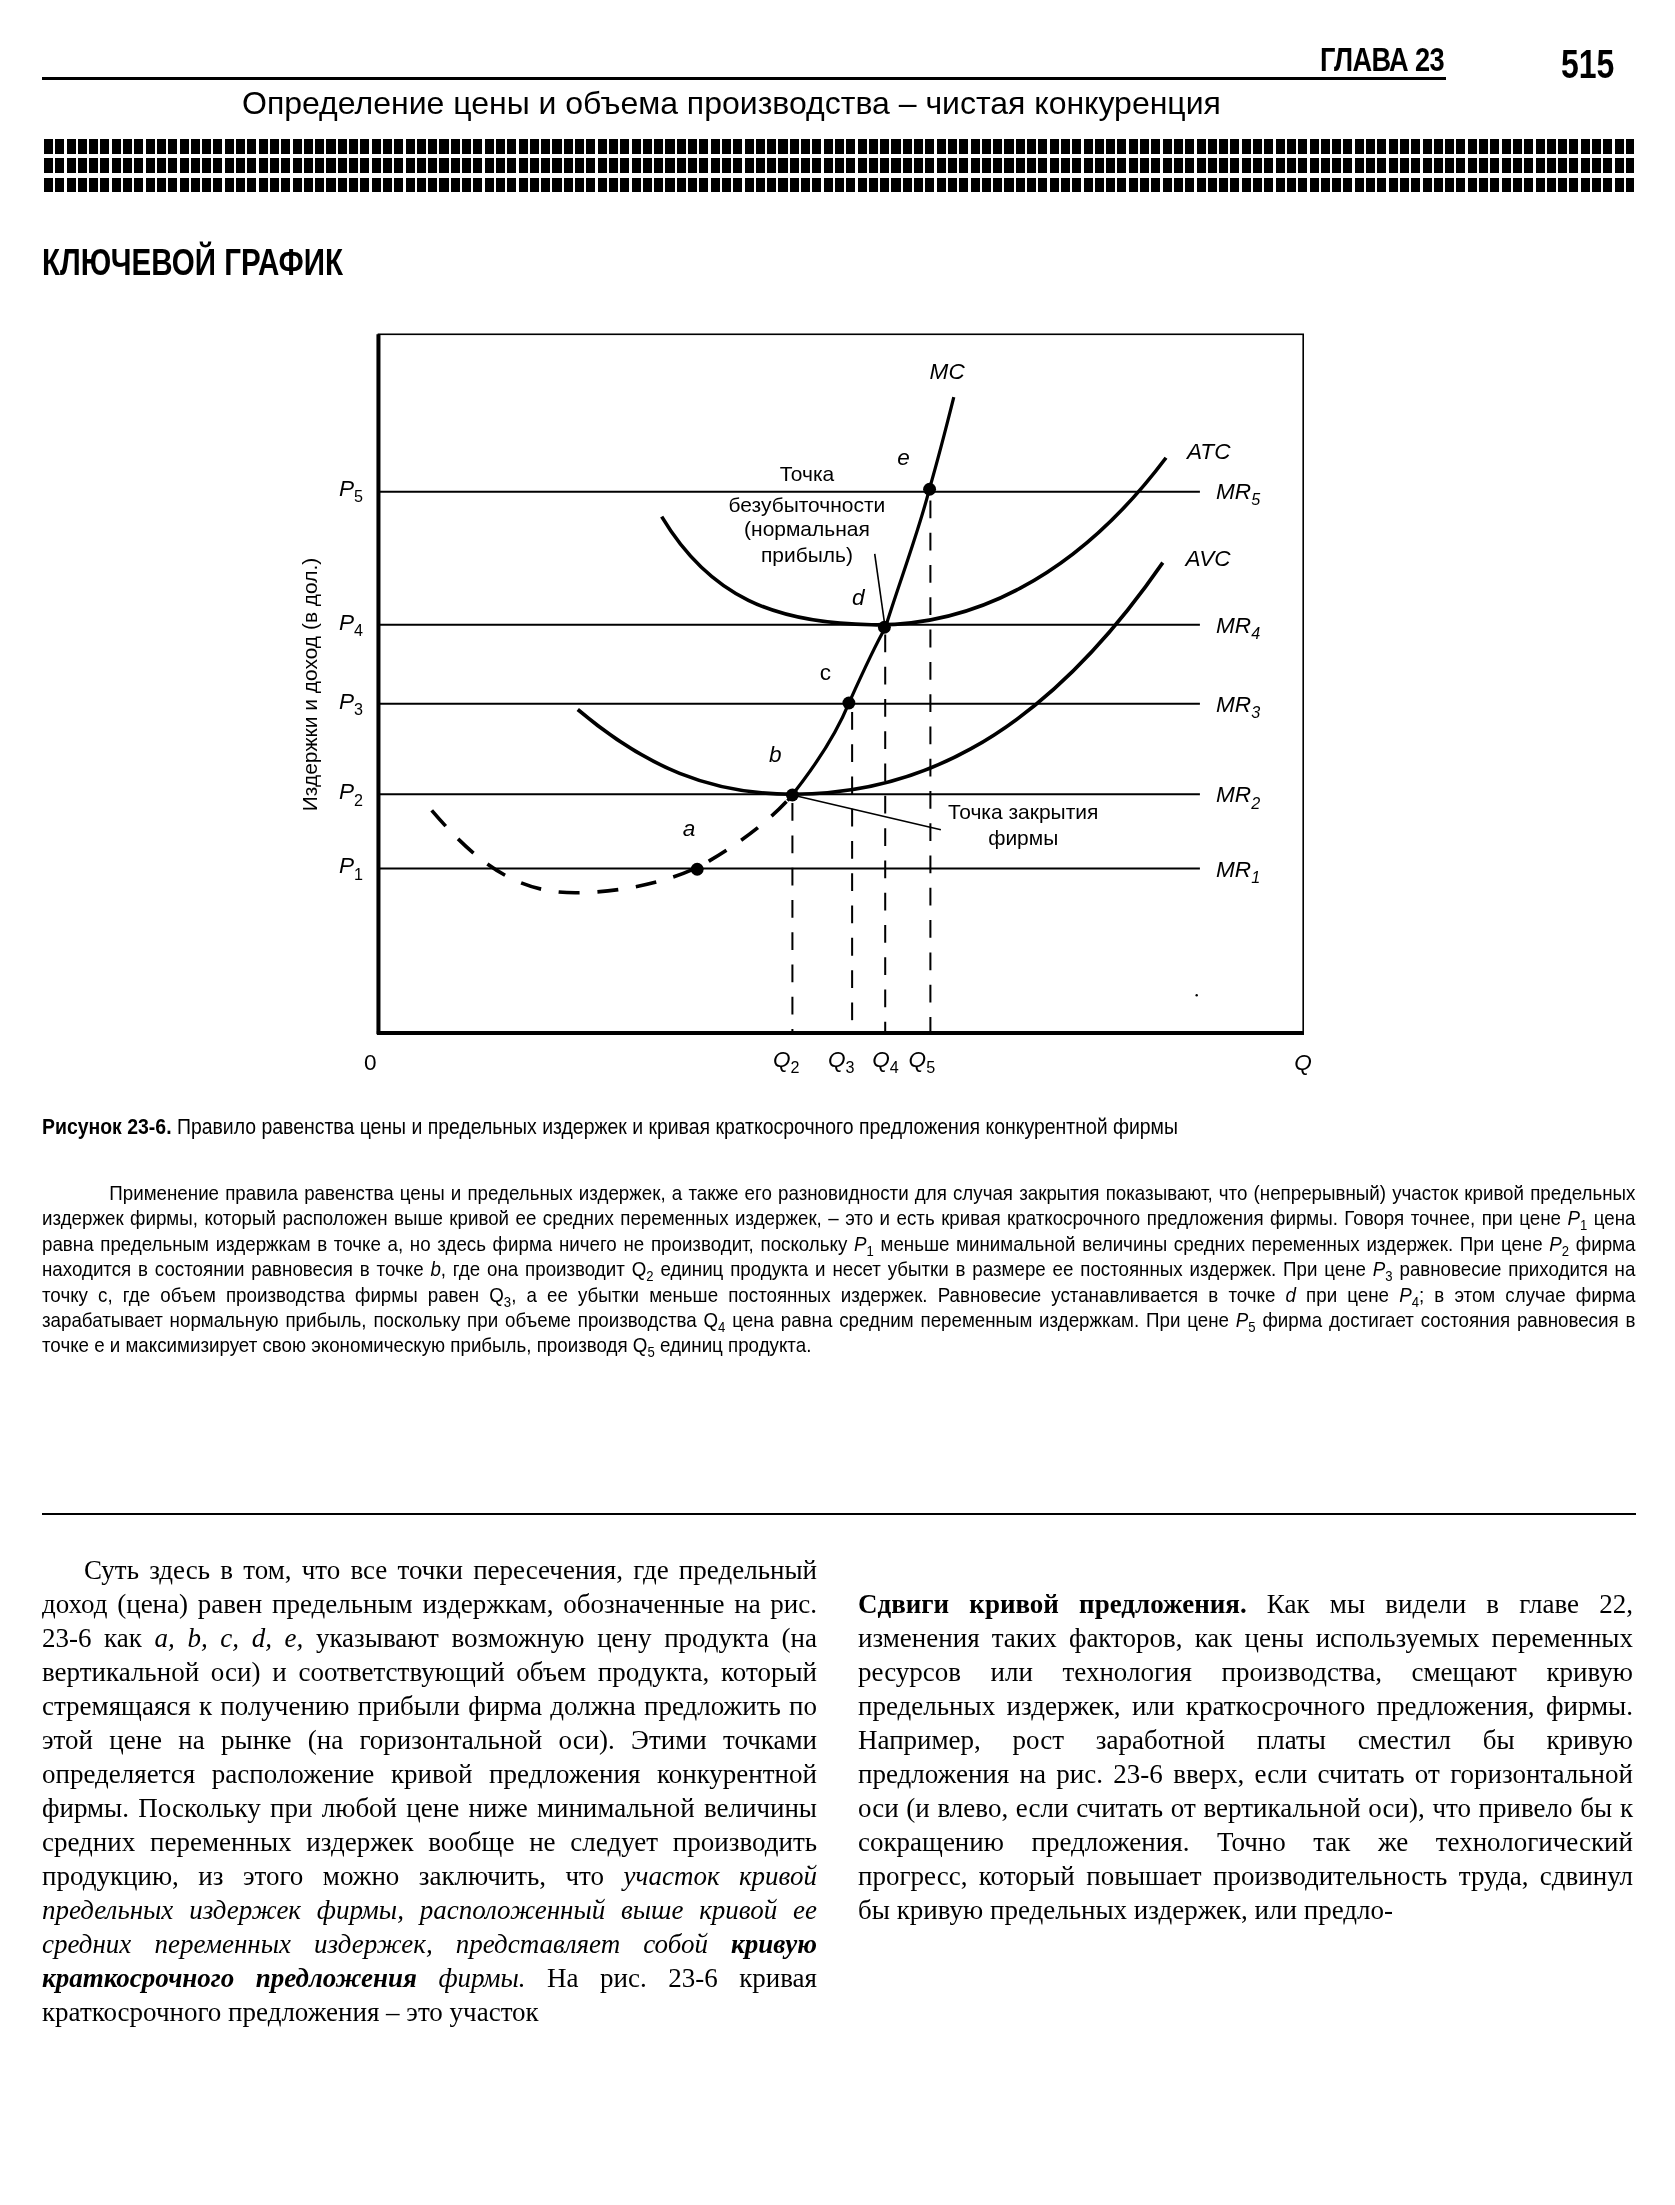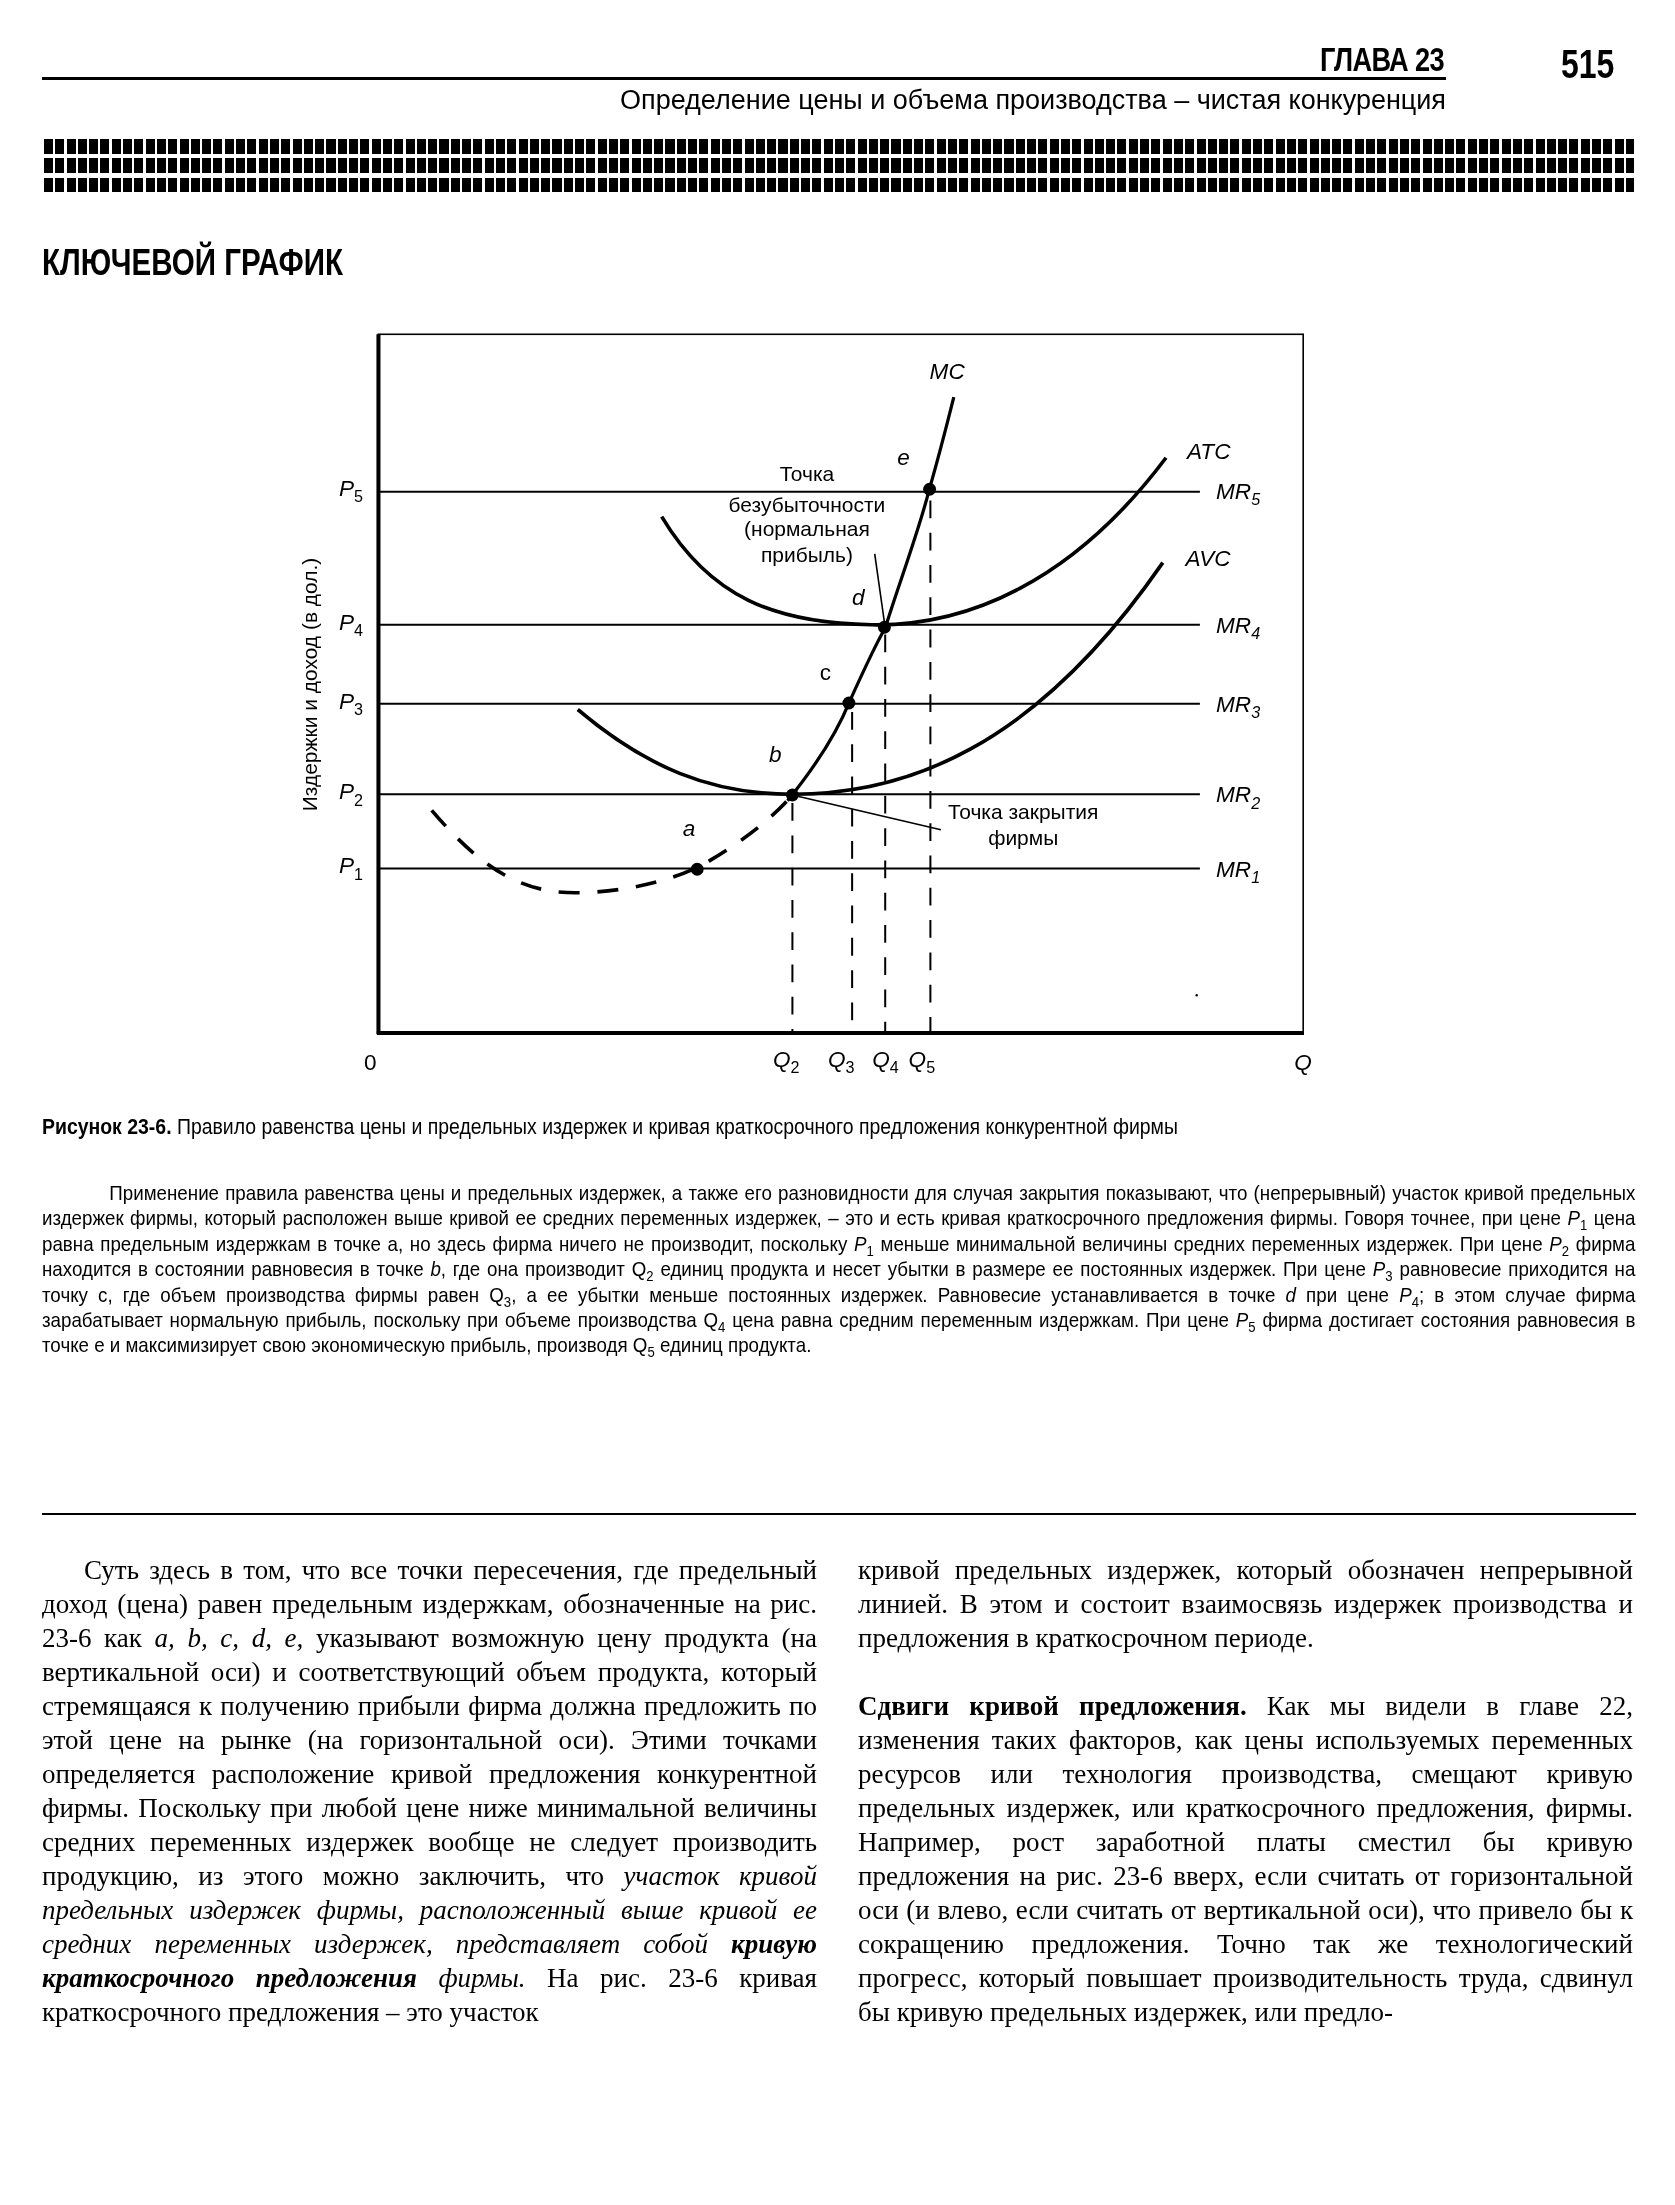"Определение цены и объема производства" .hdr-subtitle { font-size: 27px -> 32px; text-align: right -> left }
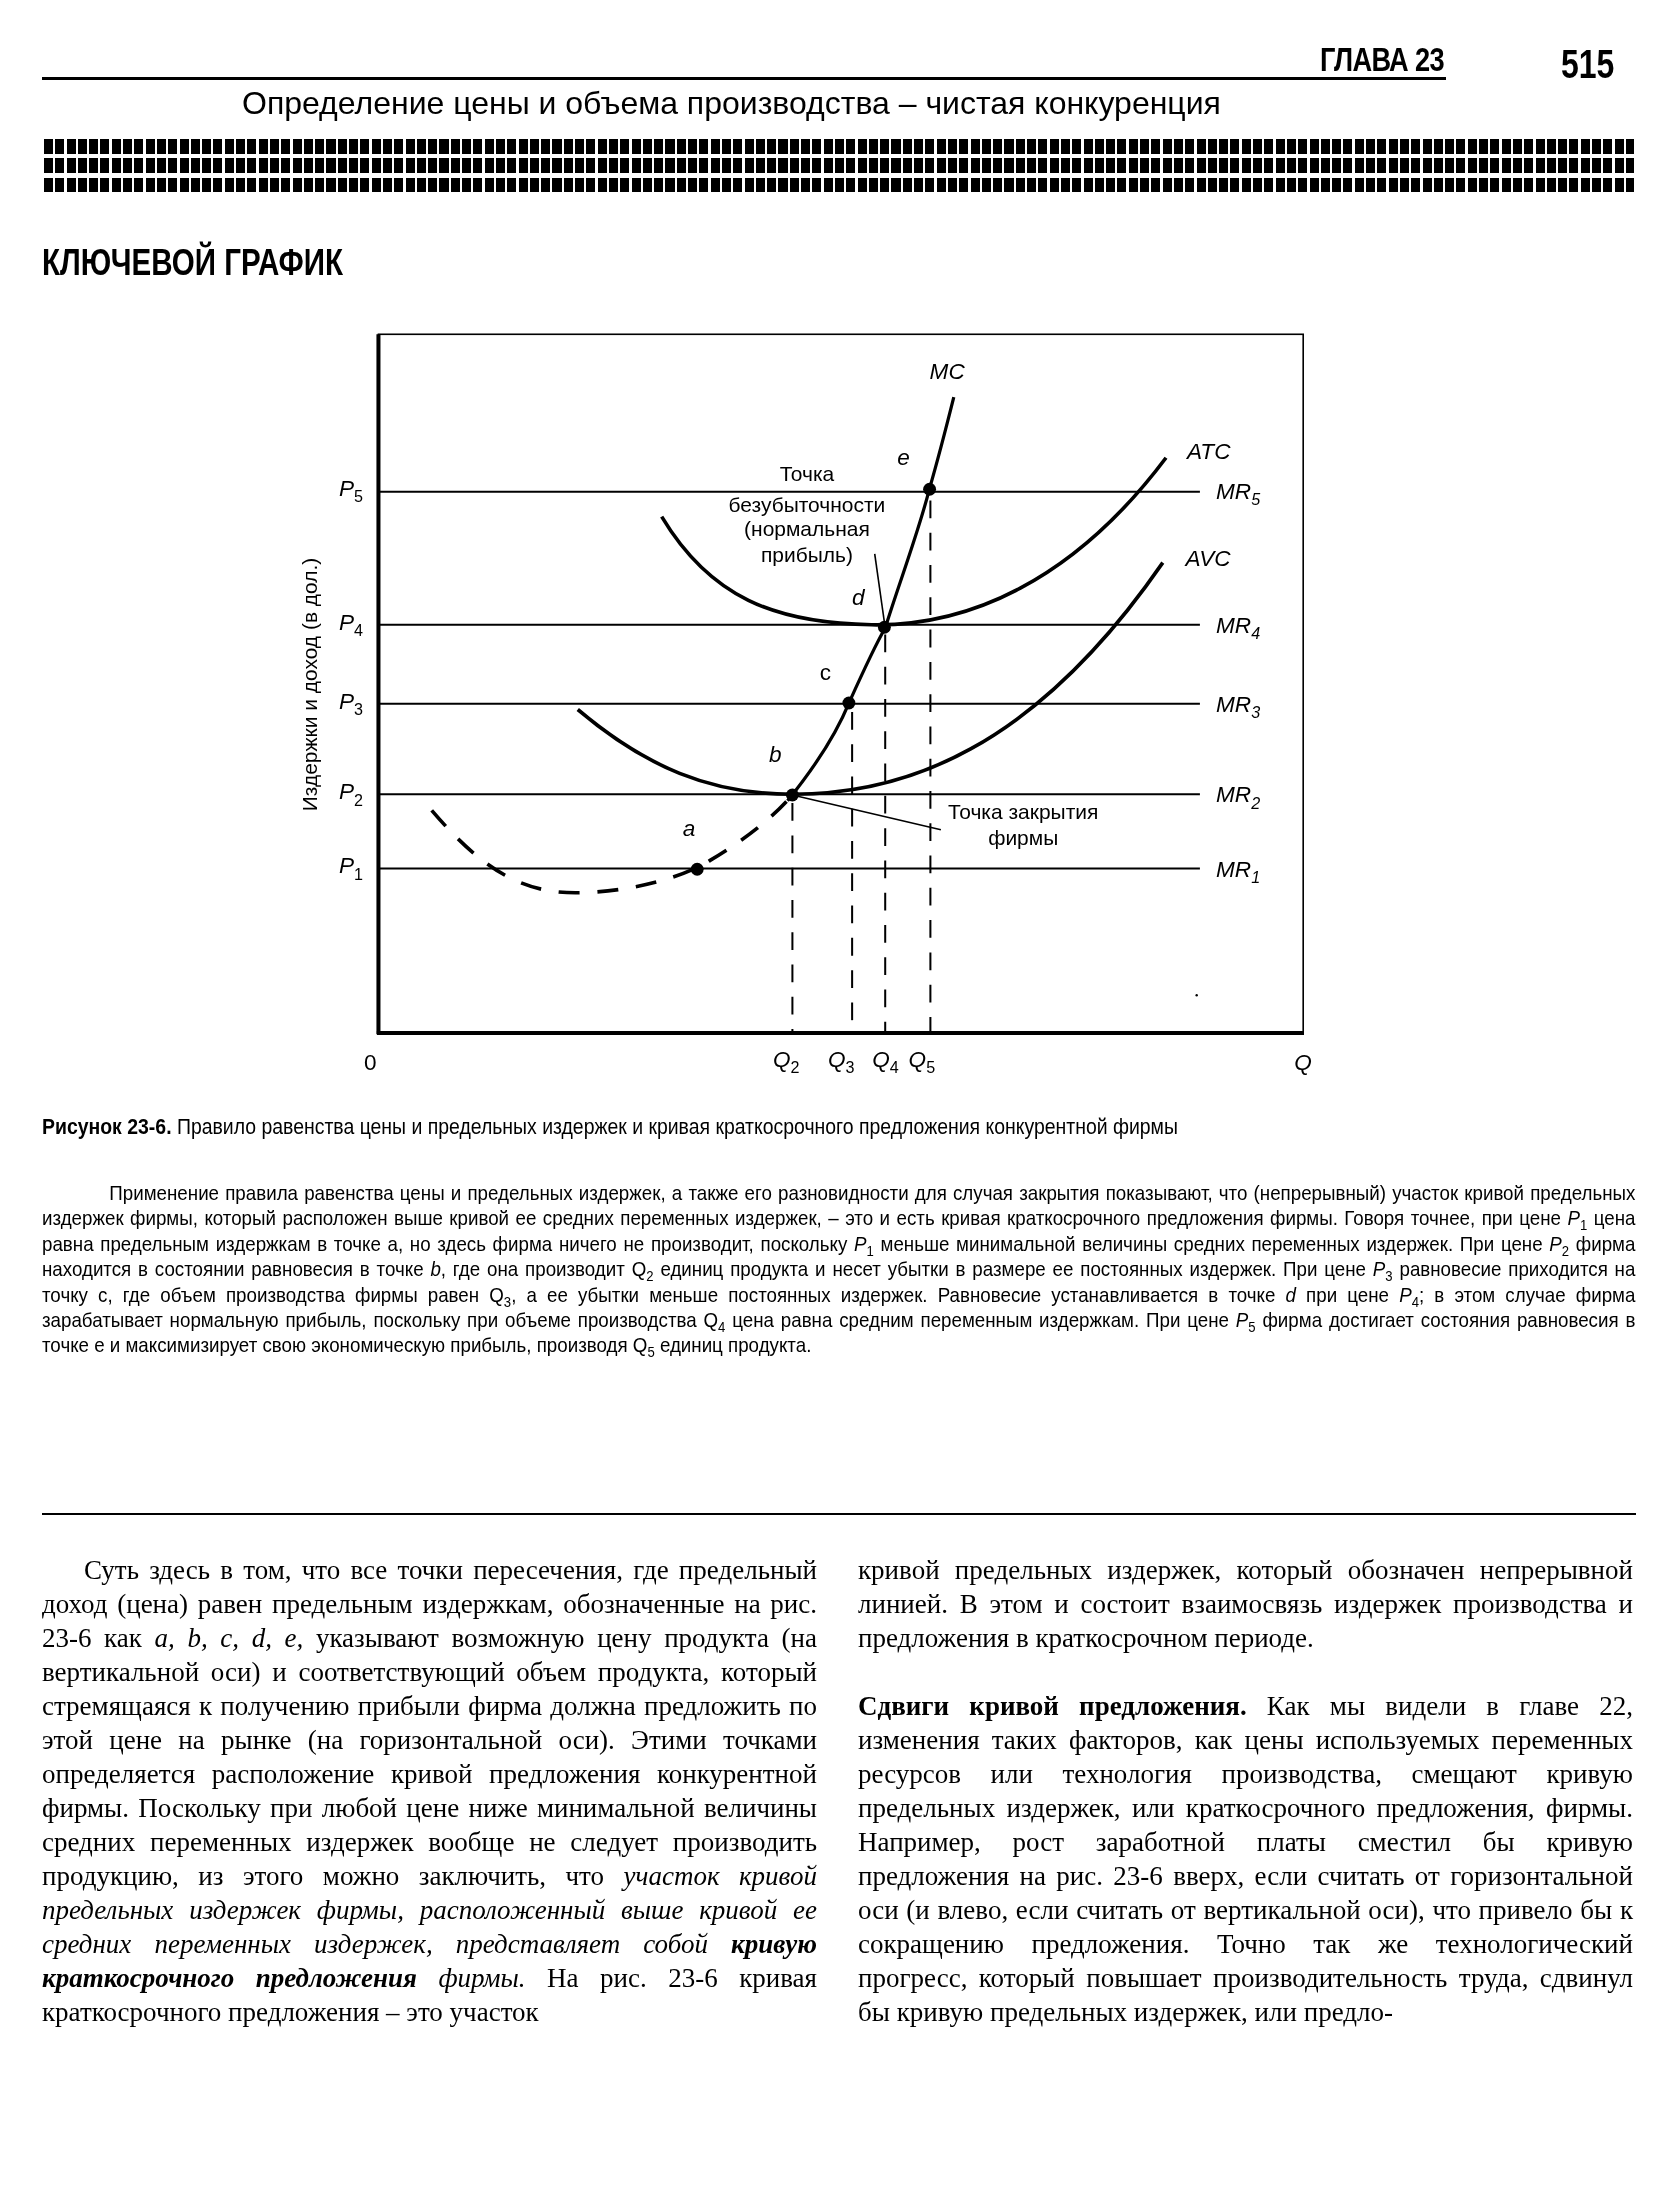"кривой предельных издержек, который" p { html: <p>кривой предельных издержек, который обозначен непрерывной линией. В этом и состоит взаимосвязь издержек производства и предложения в краткосрочном периоде.</p> -> none }
